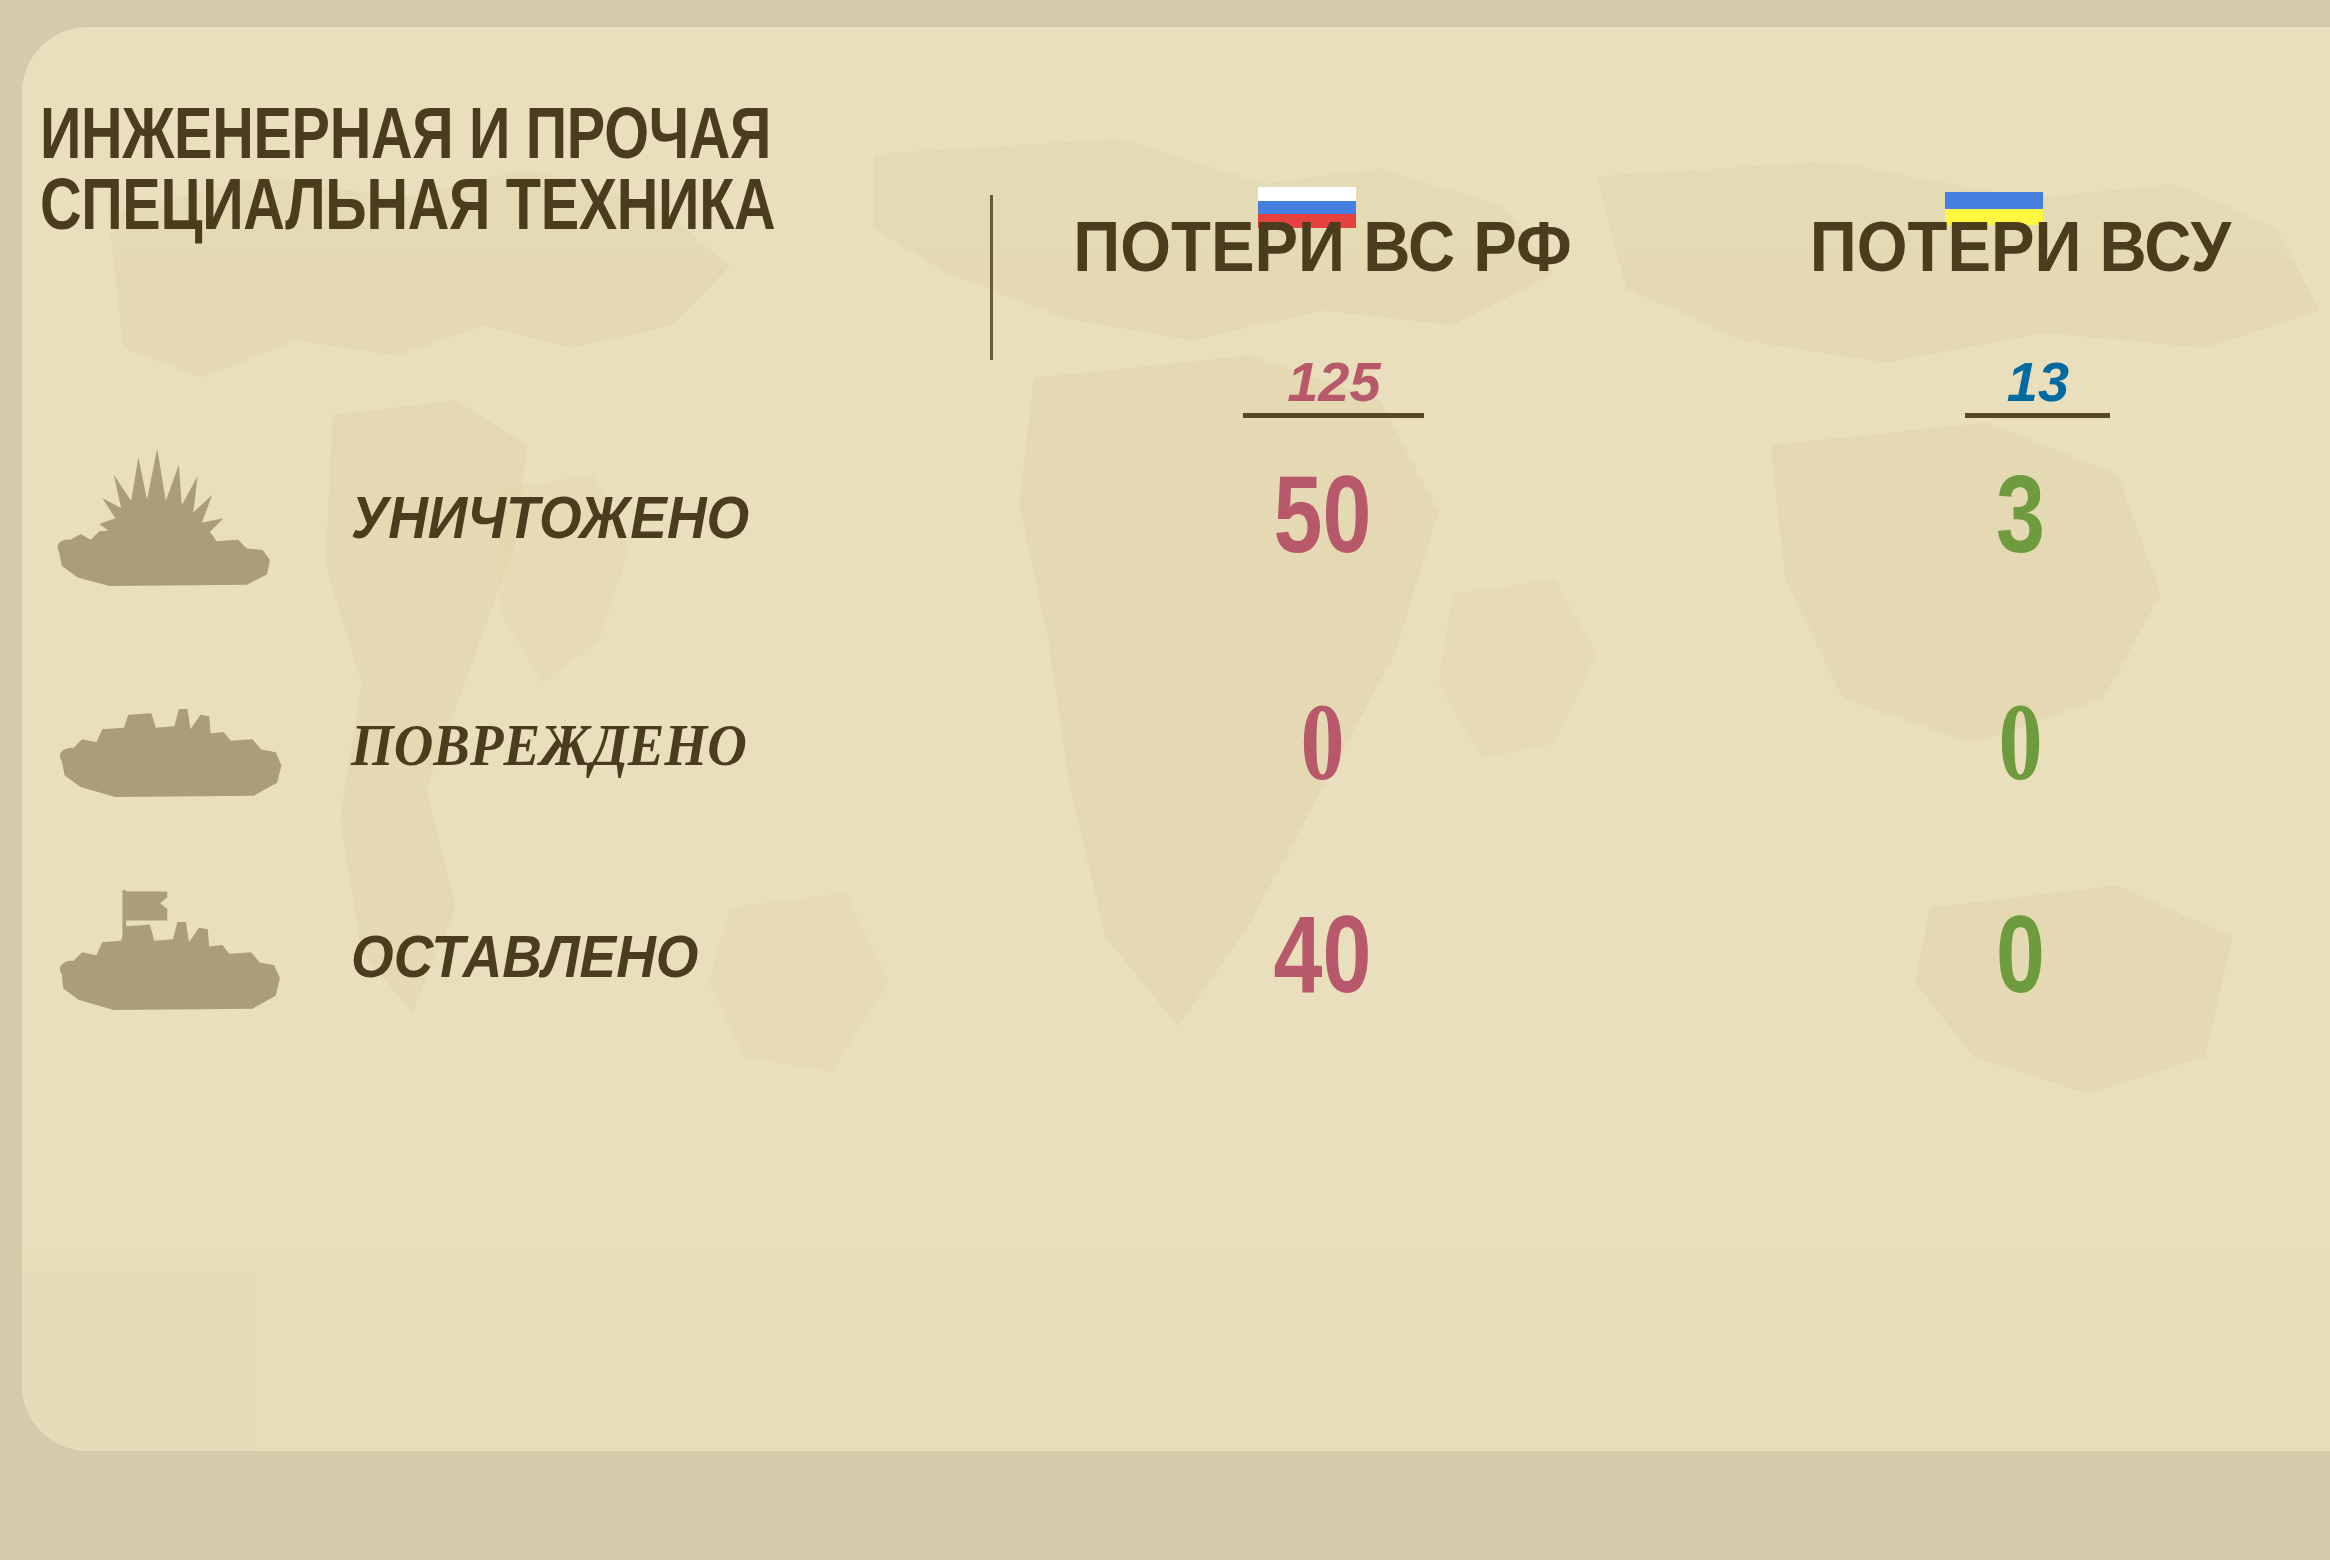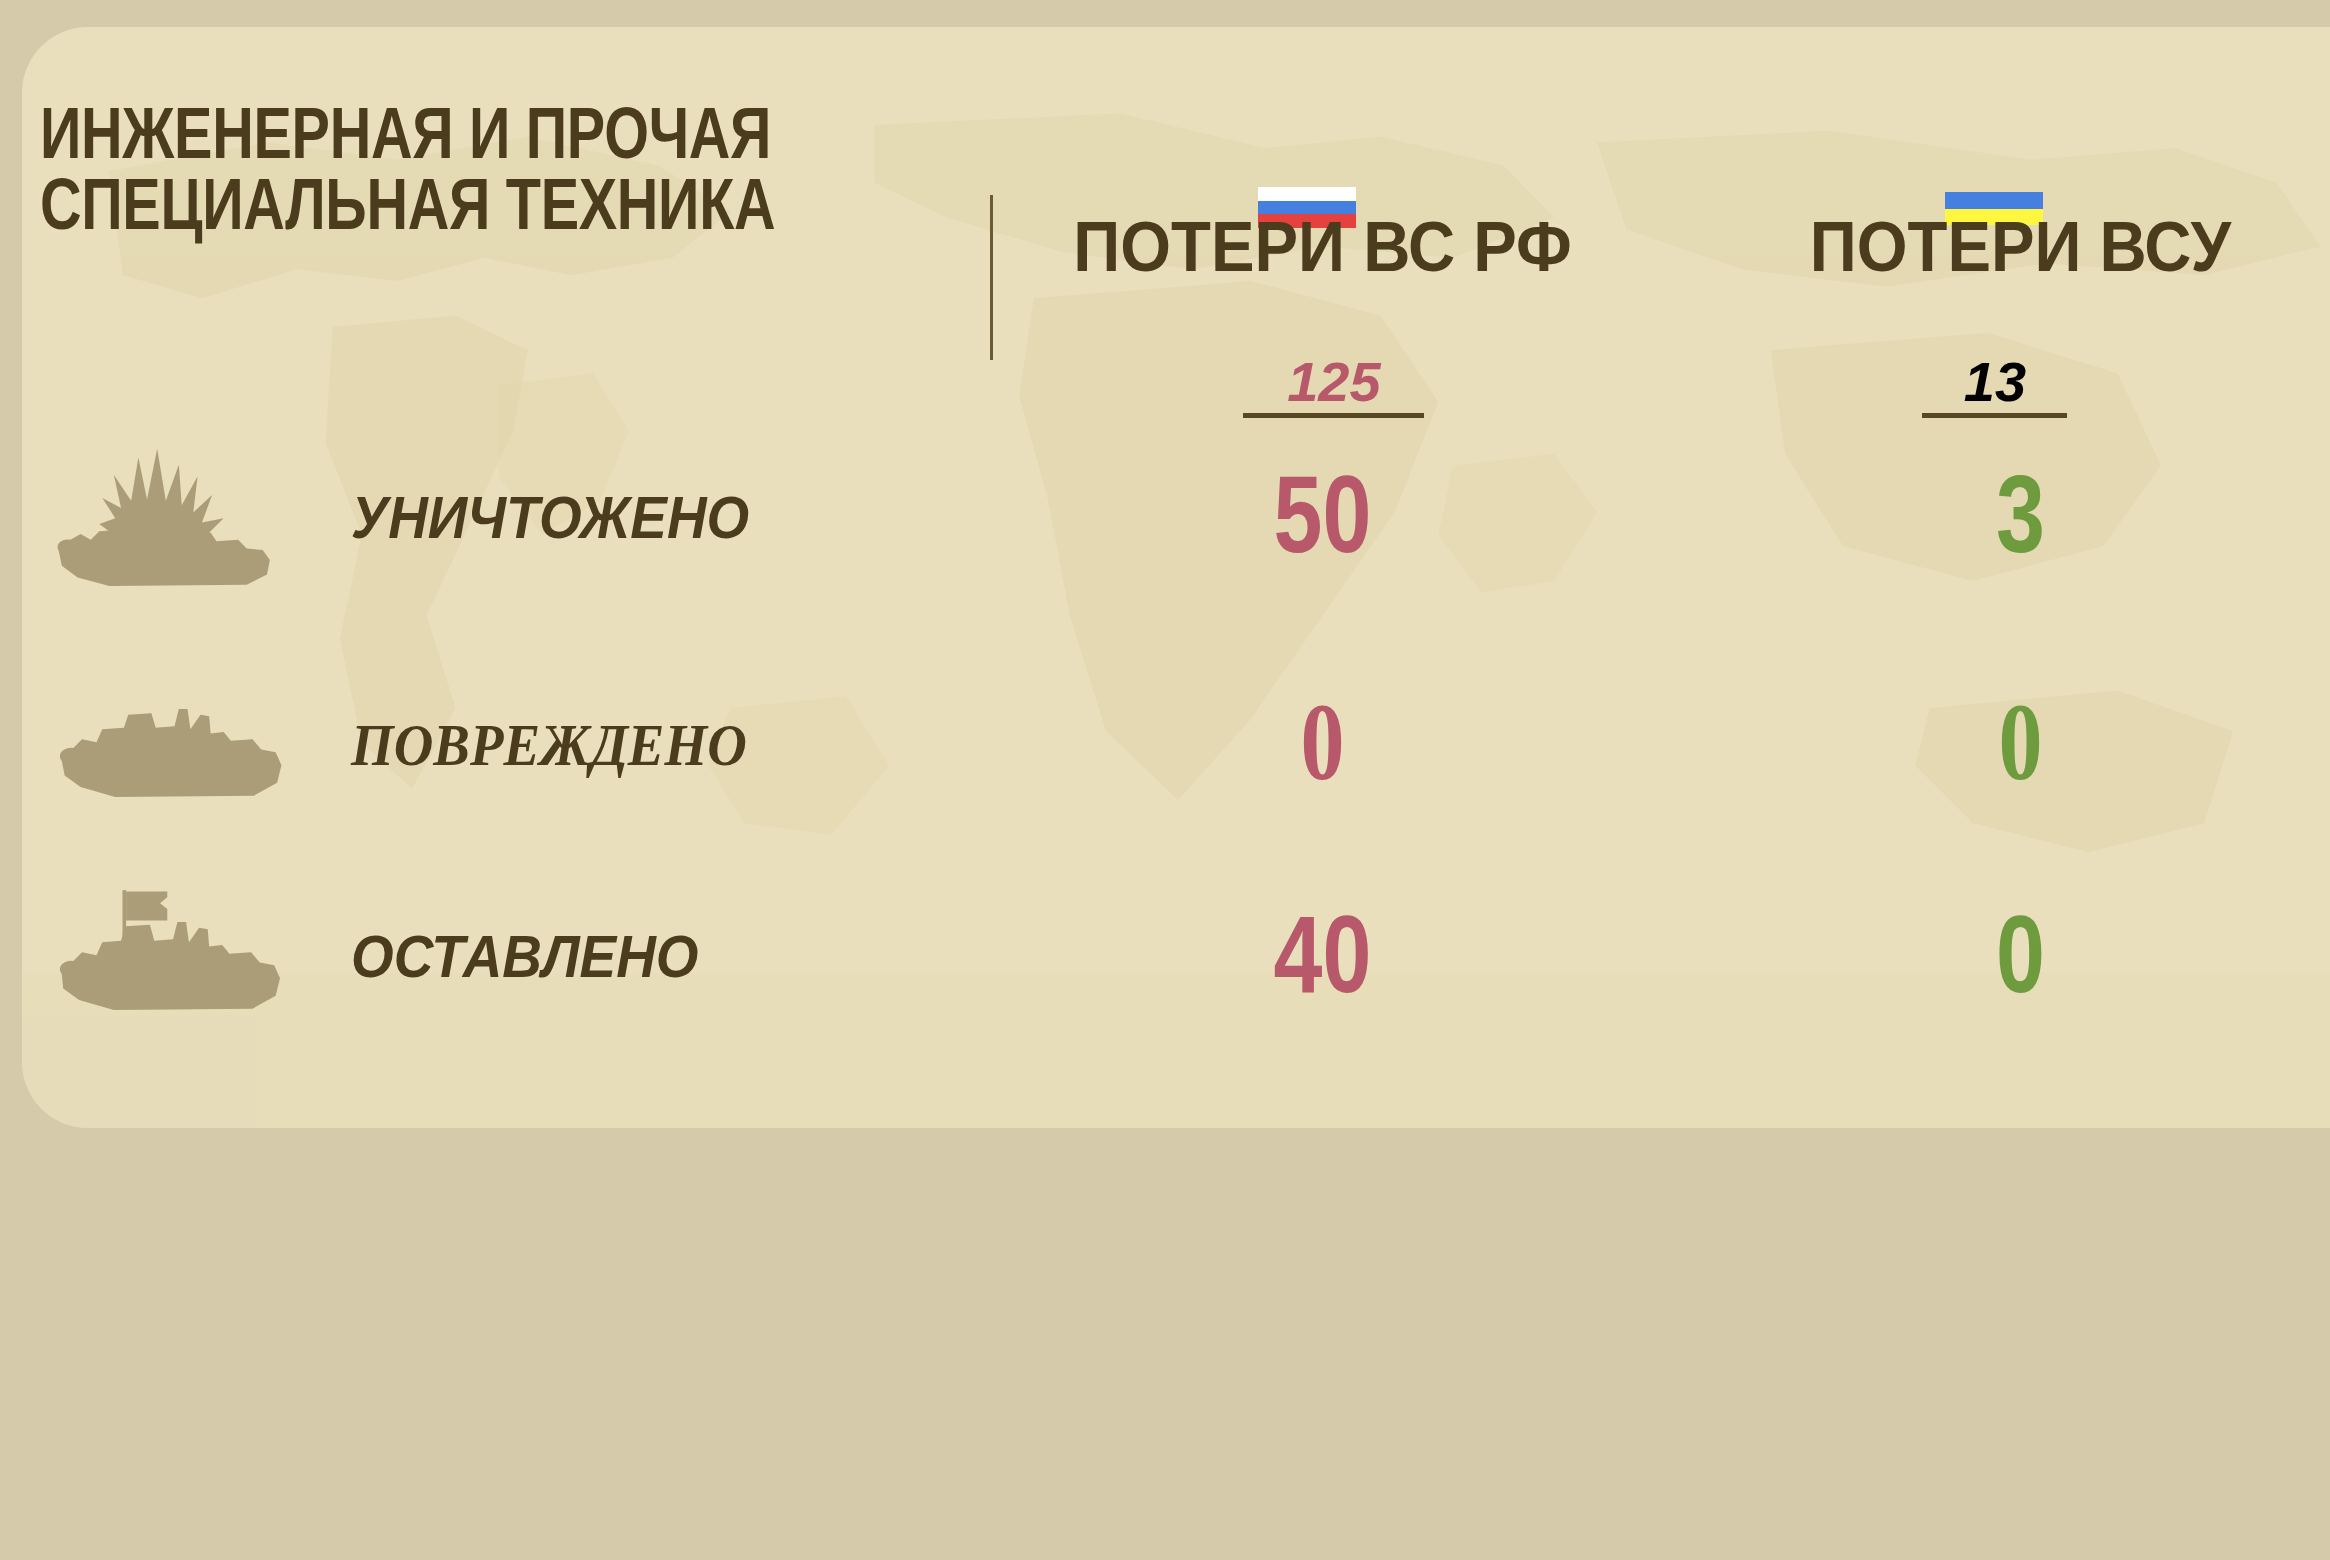"ИНЖЕНЕРНАЯ И ПРОЧАЯ" .panel { height: 1101px -> 1424px }
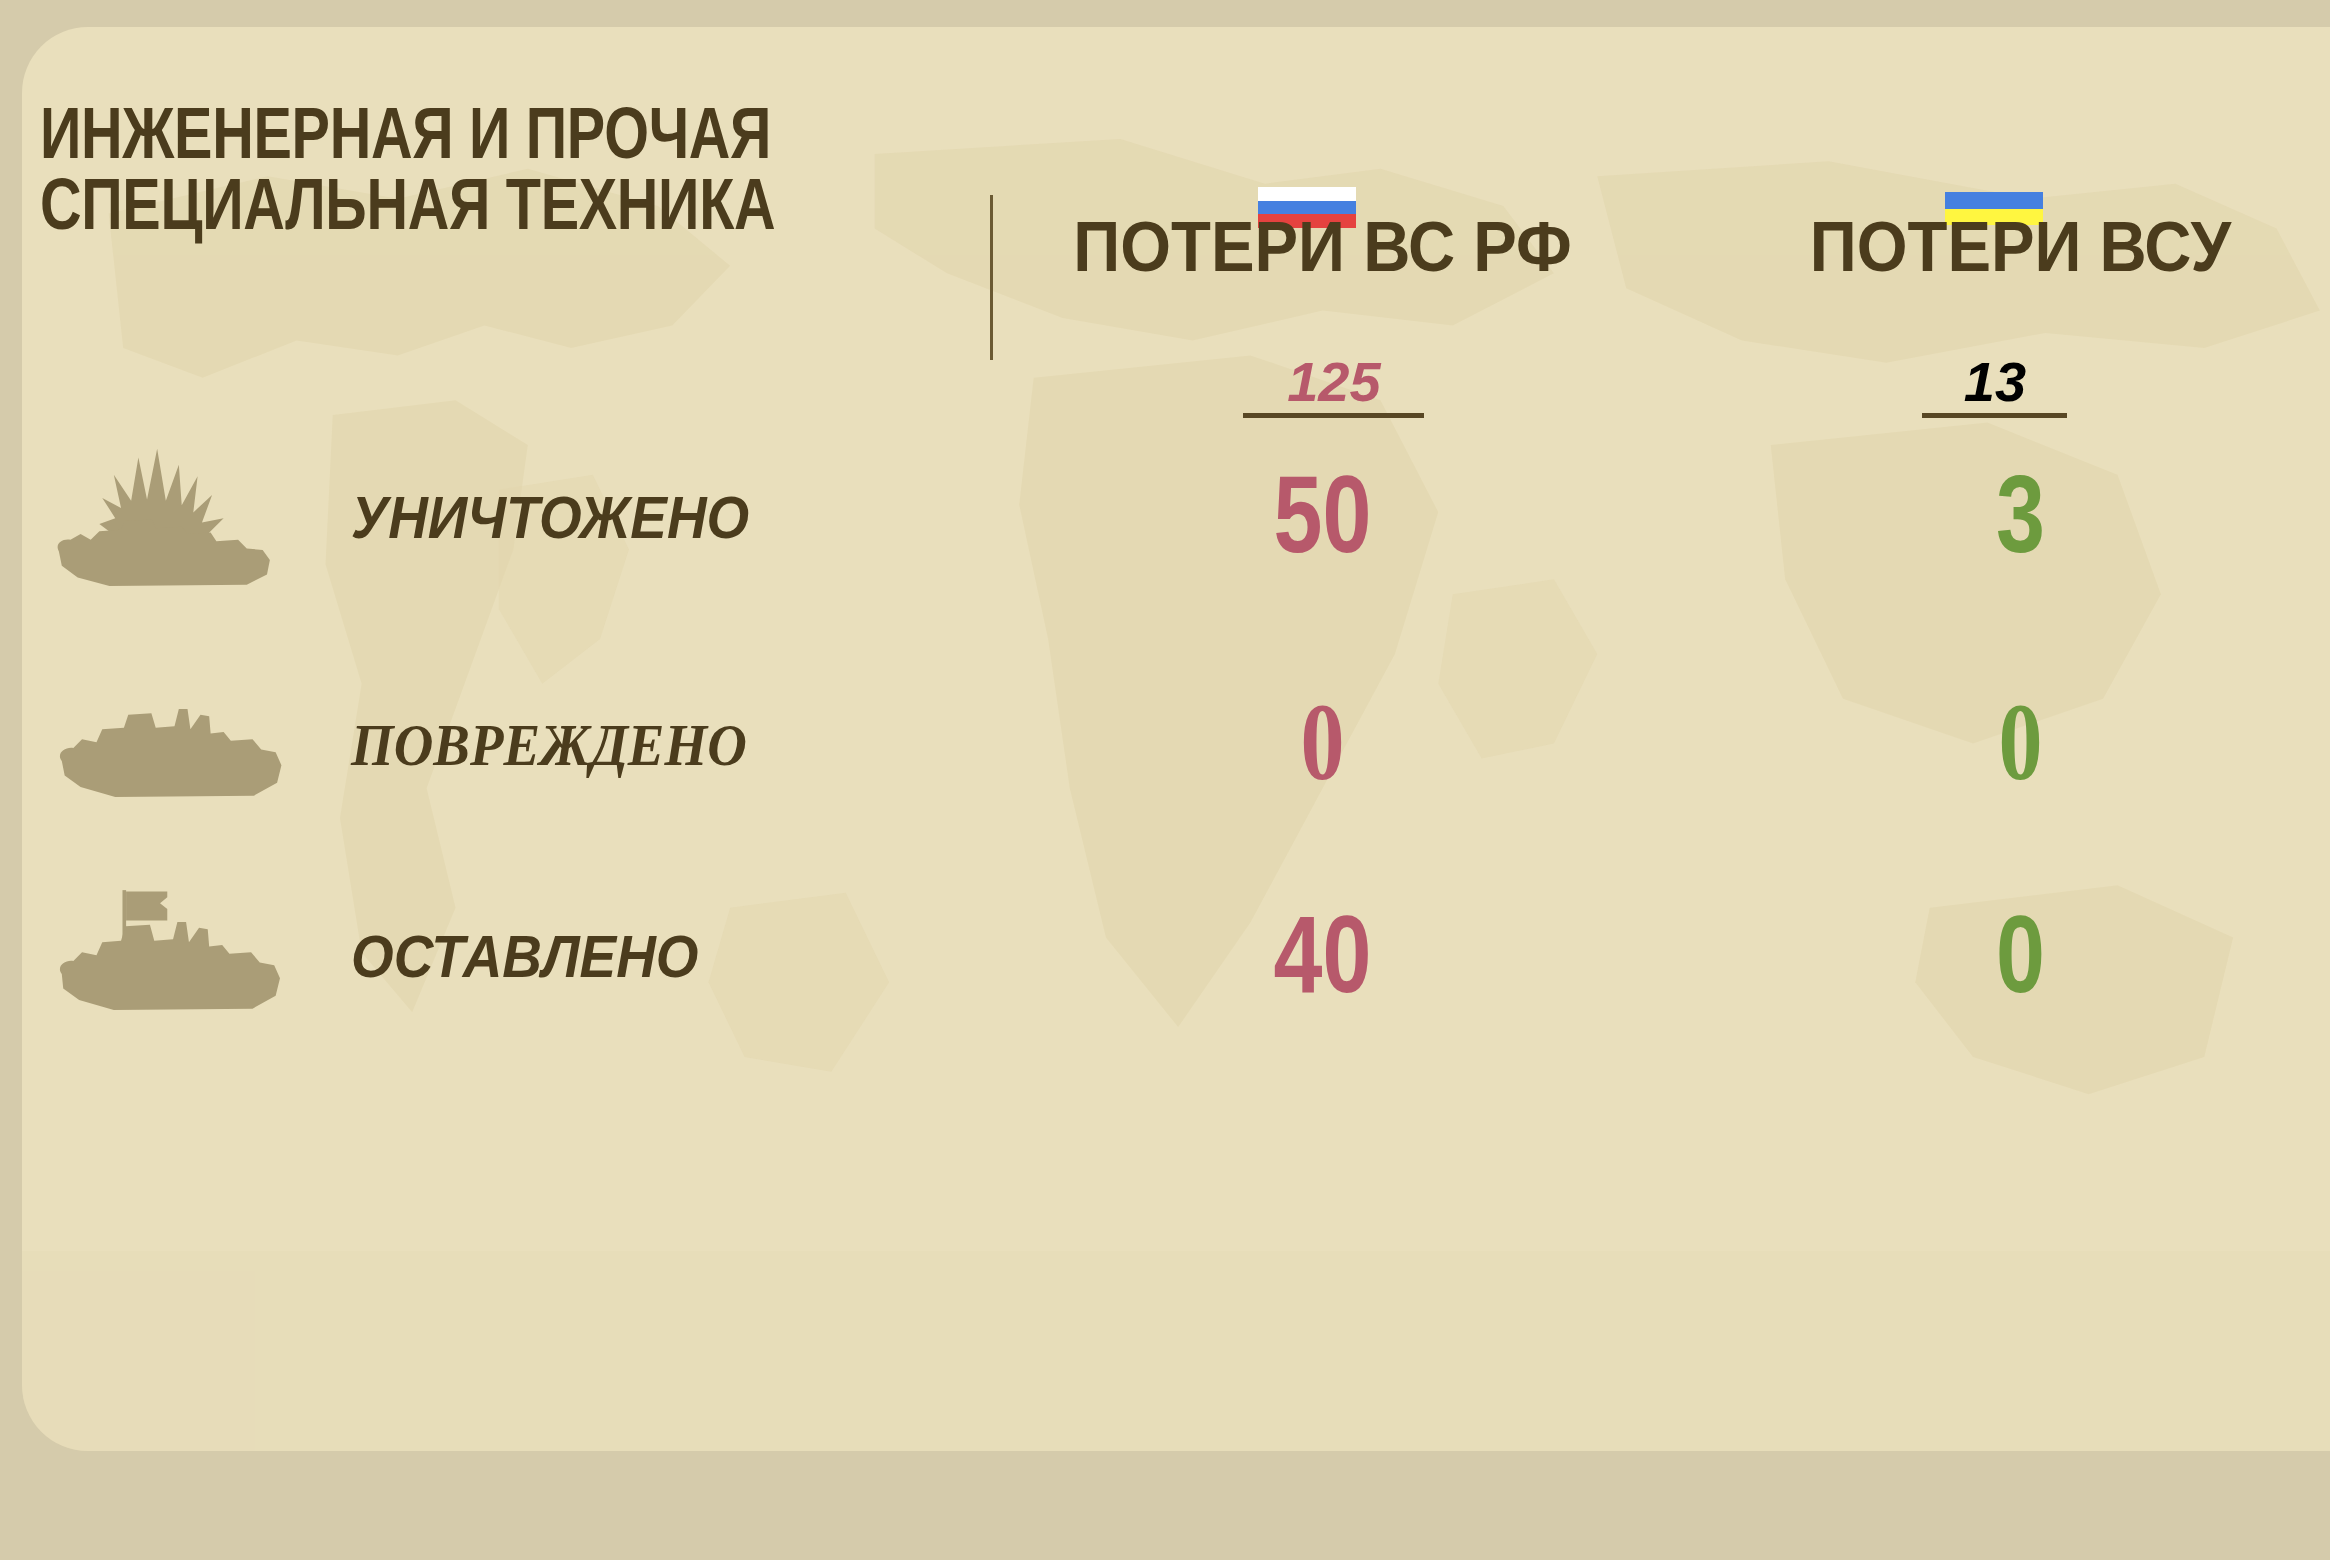"13" .total.ua { color: #000000 -> #0369a1; left: 1900px -> 1943px }
